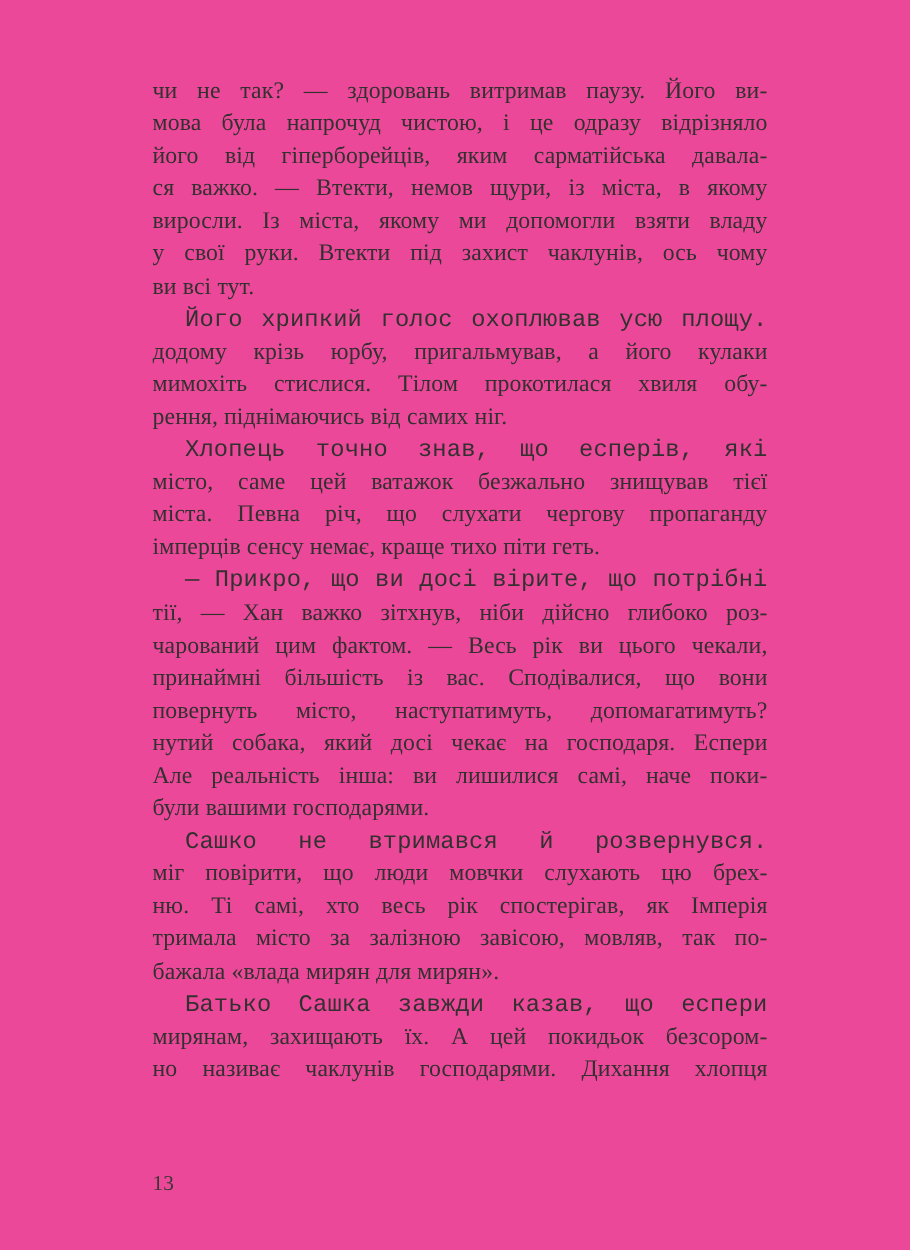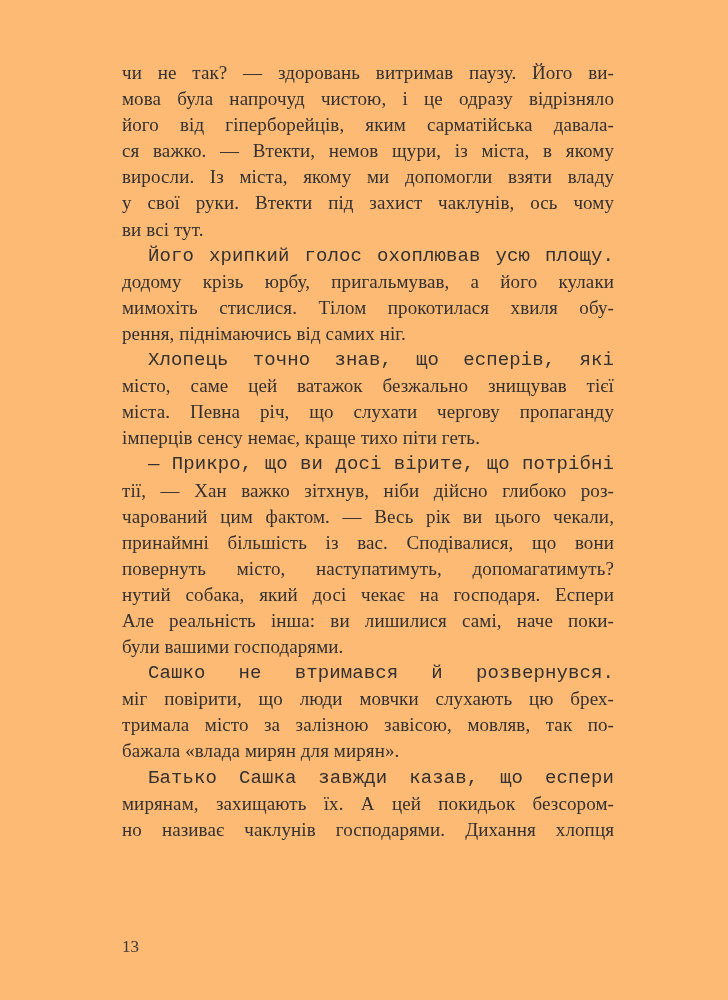"чи не так? — здоровань" .page { background: #fdba74 -> #ec4899 }
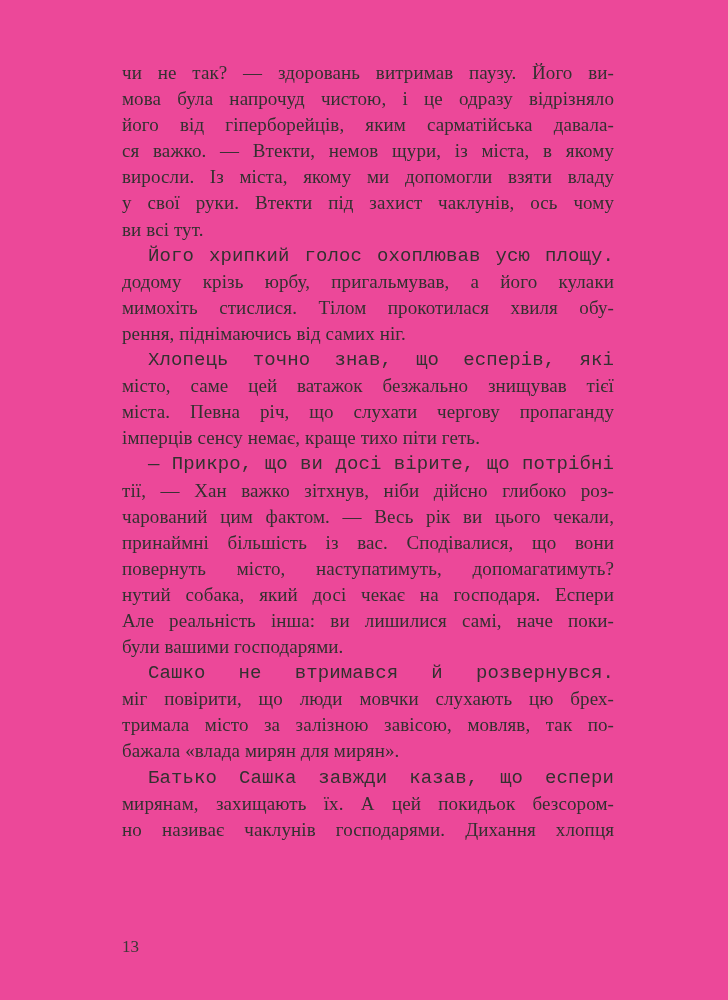"ню. Ті самі, хто весь" div.line { html: none -> <div>ню. Ті самі, хто весь рік спостерігав, як Імперія</div> }
